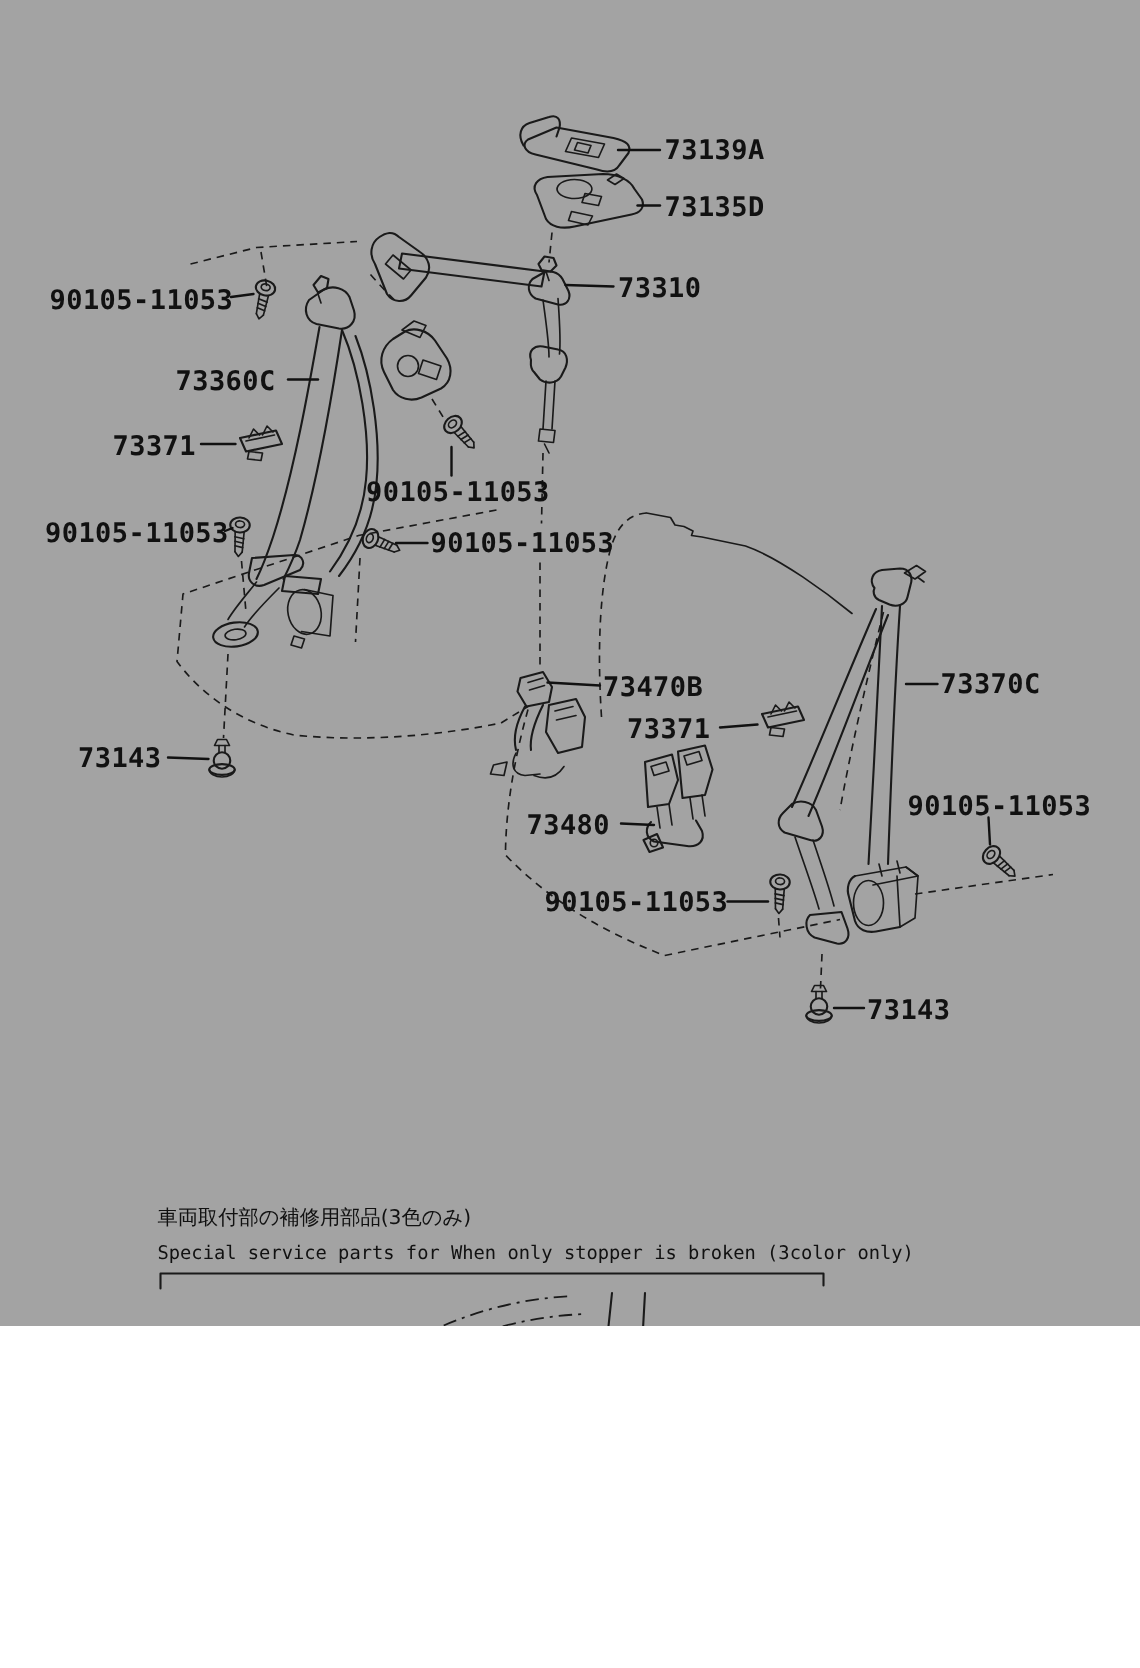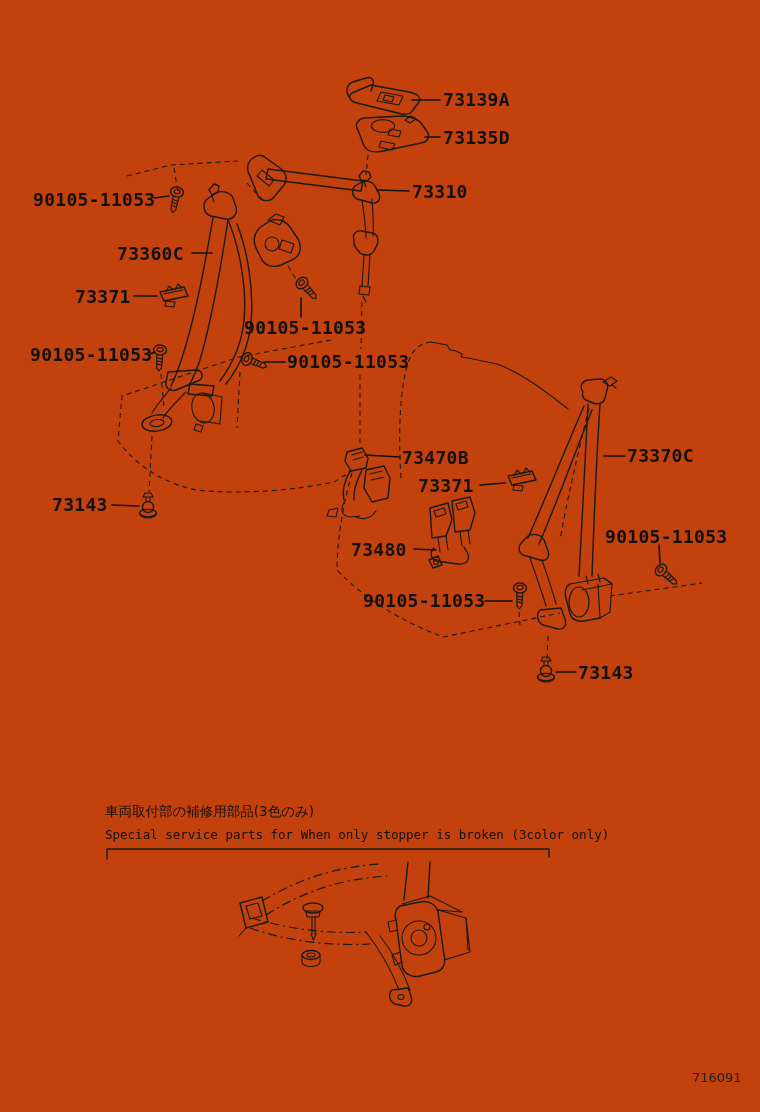"73139A" .page { background: #c2410c -> #a3a3a3; height: 1112px -> 884px }
